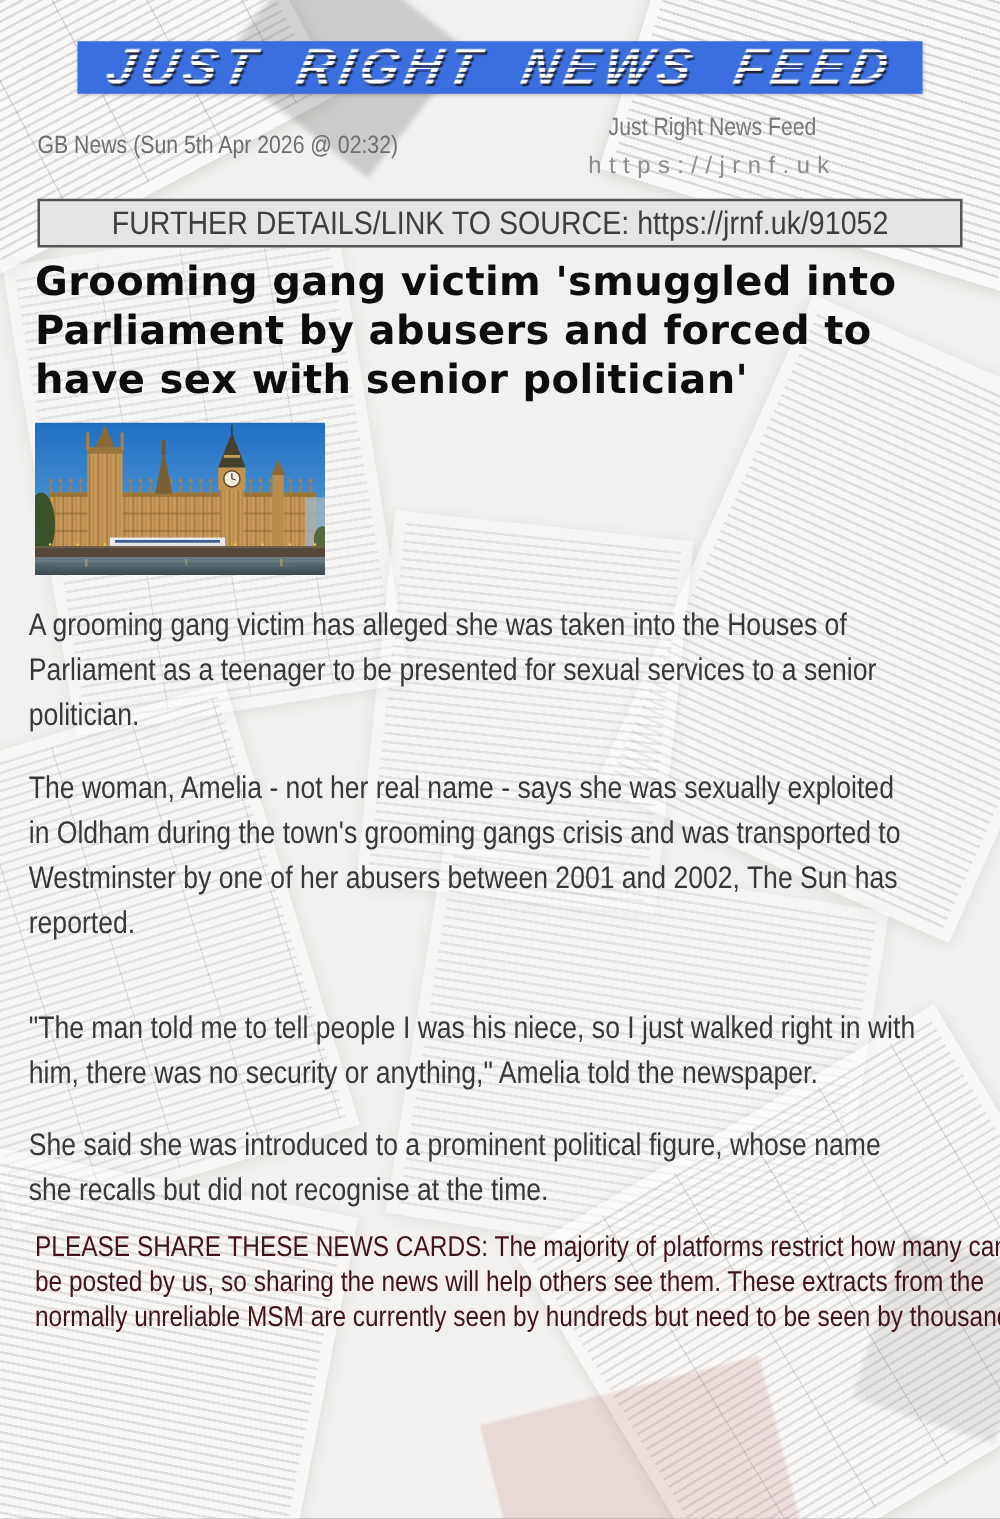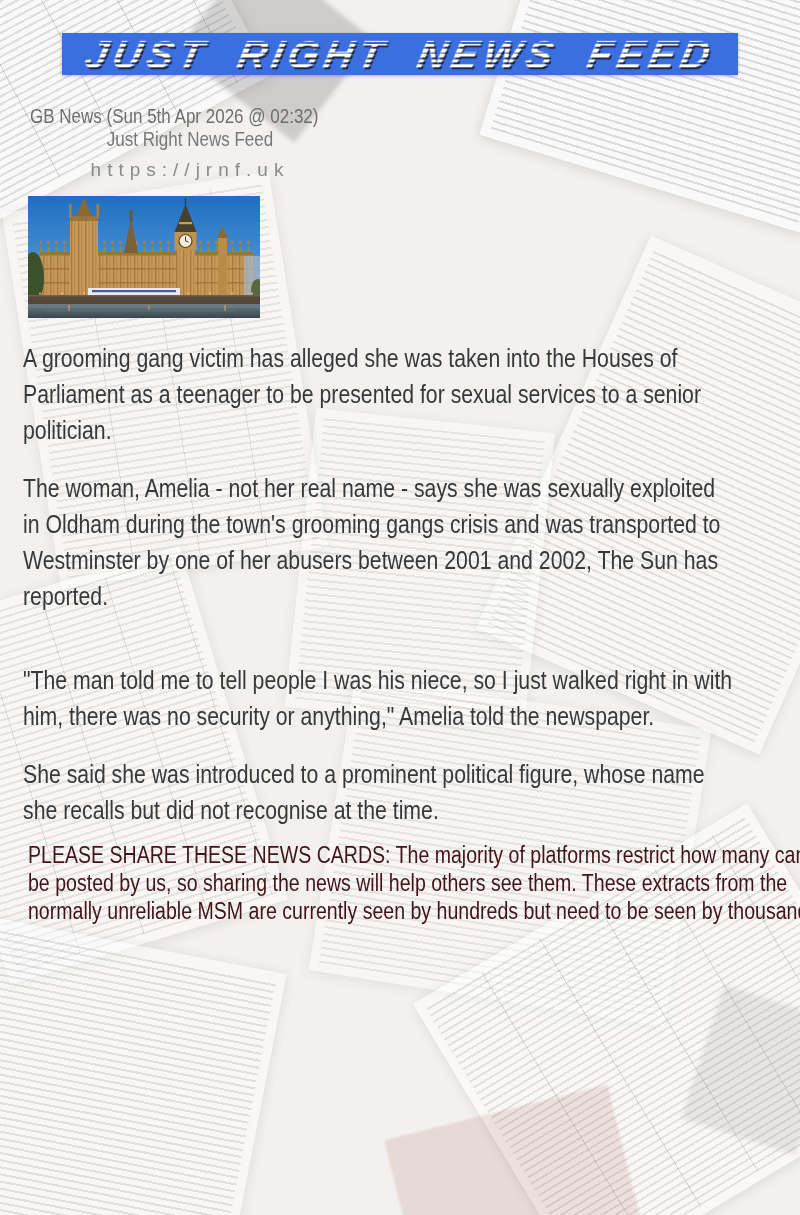"GB News (Sun 5th Apr" .meta-row { flex-direction: column -> none }
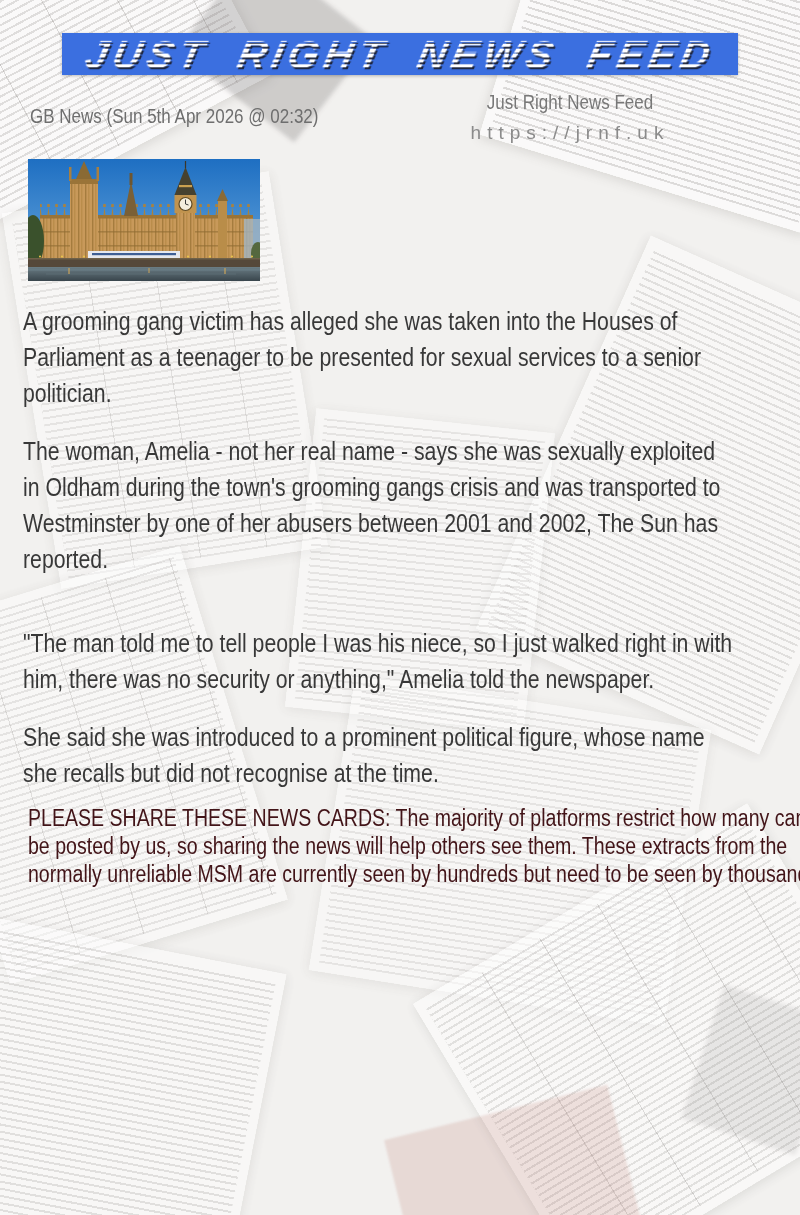"FURTHER DETAILS/LINK TO SOURCE:" div.source-box { html: none -> <div> <span>FURTHER DETAILS/LINK TO SOURCE: https://jrnf.uk/91052</span> </div> }
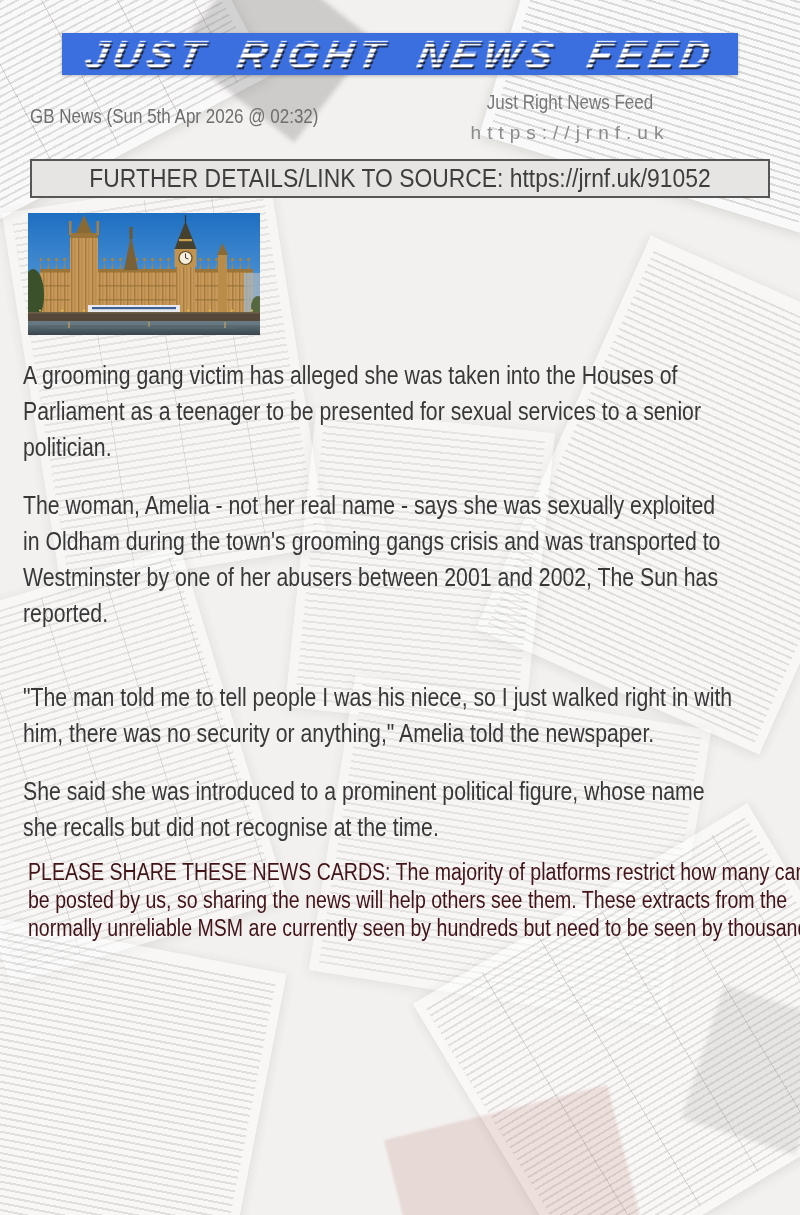"Grooming gang victim 'smuggled into" h1.headline { html: none -> <h1>Grooming gang victim 'smuggled into Parliament by abusers and forced to have sex with senior politician'</h1> }
